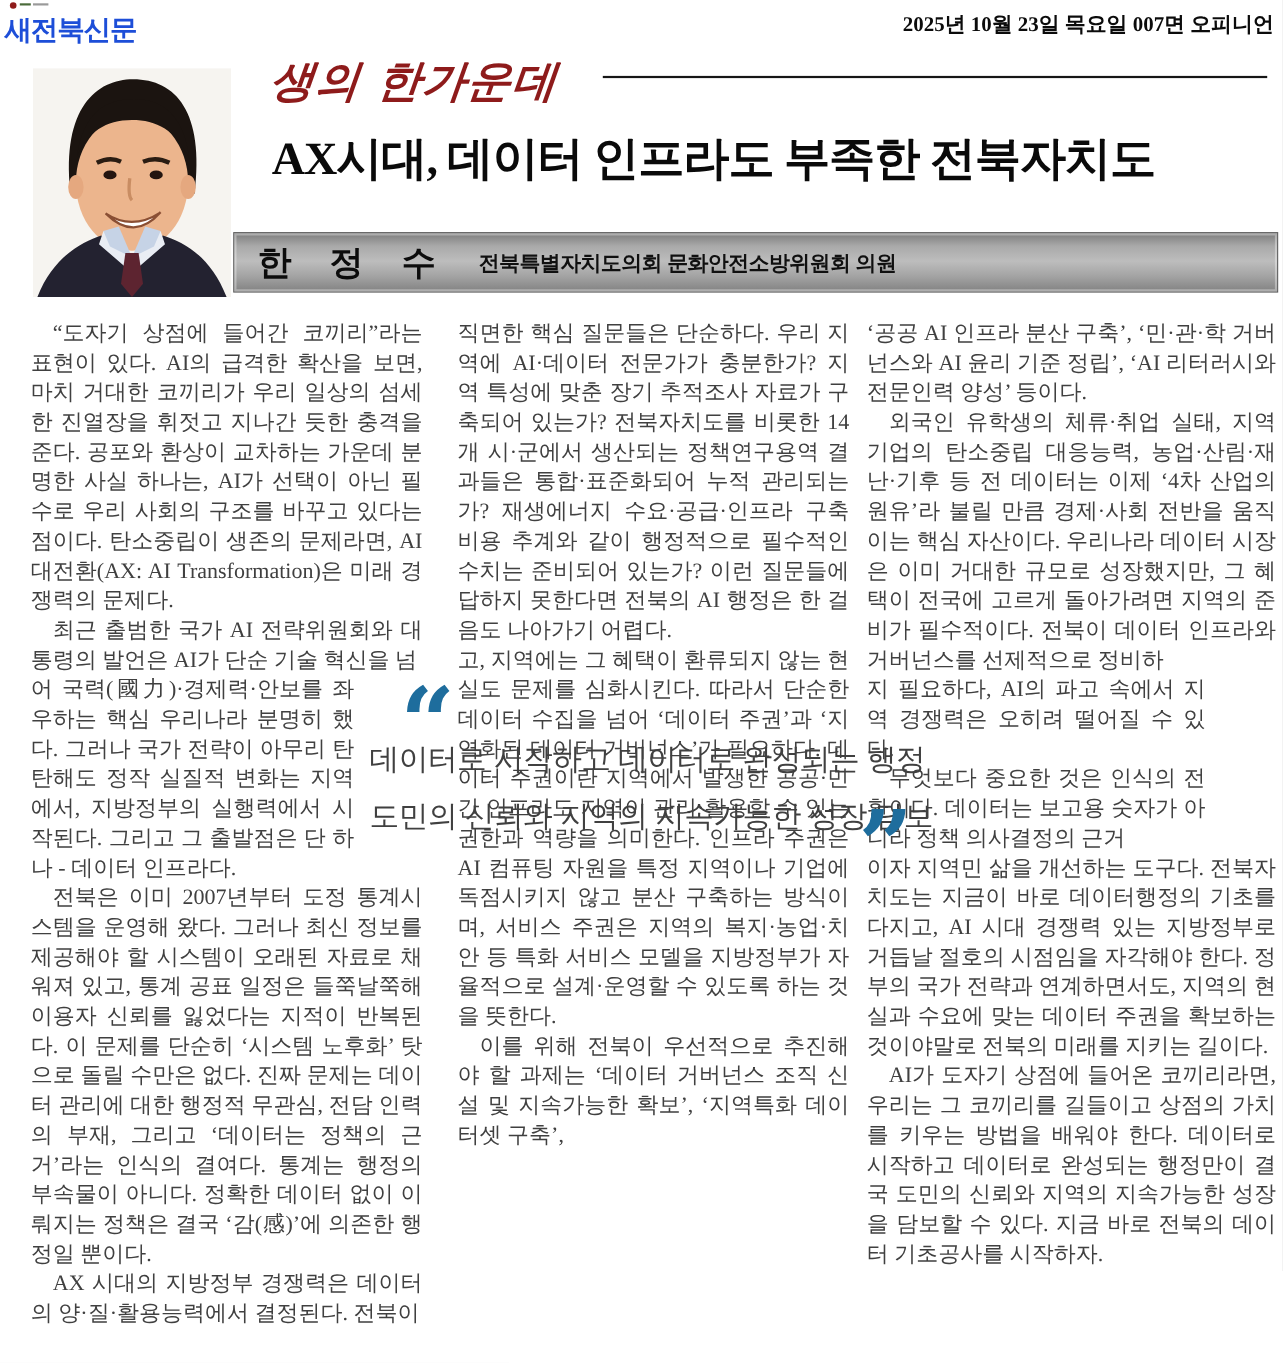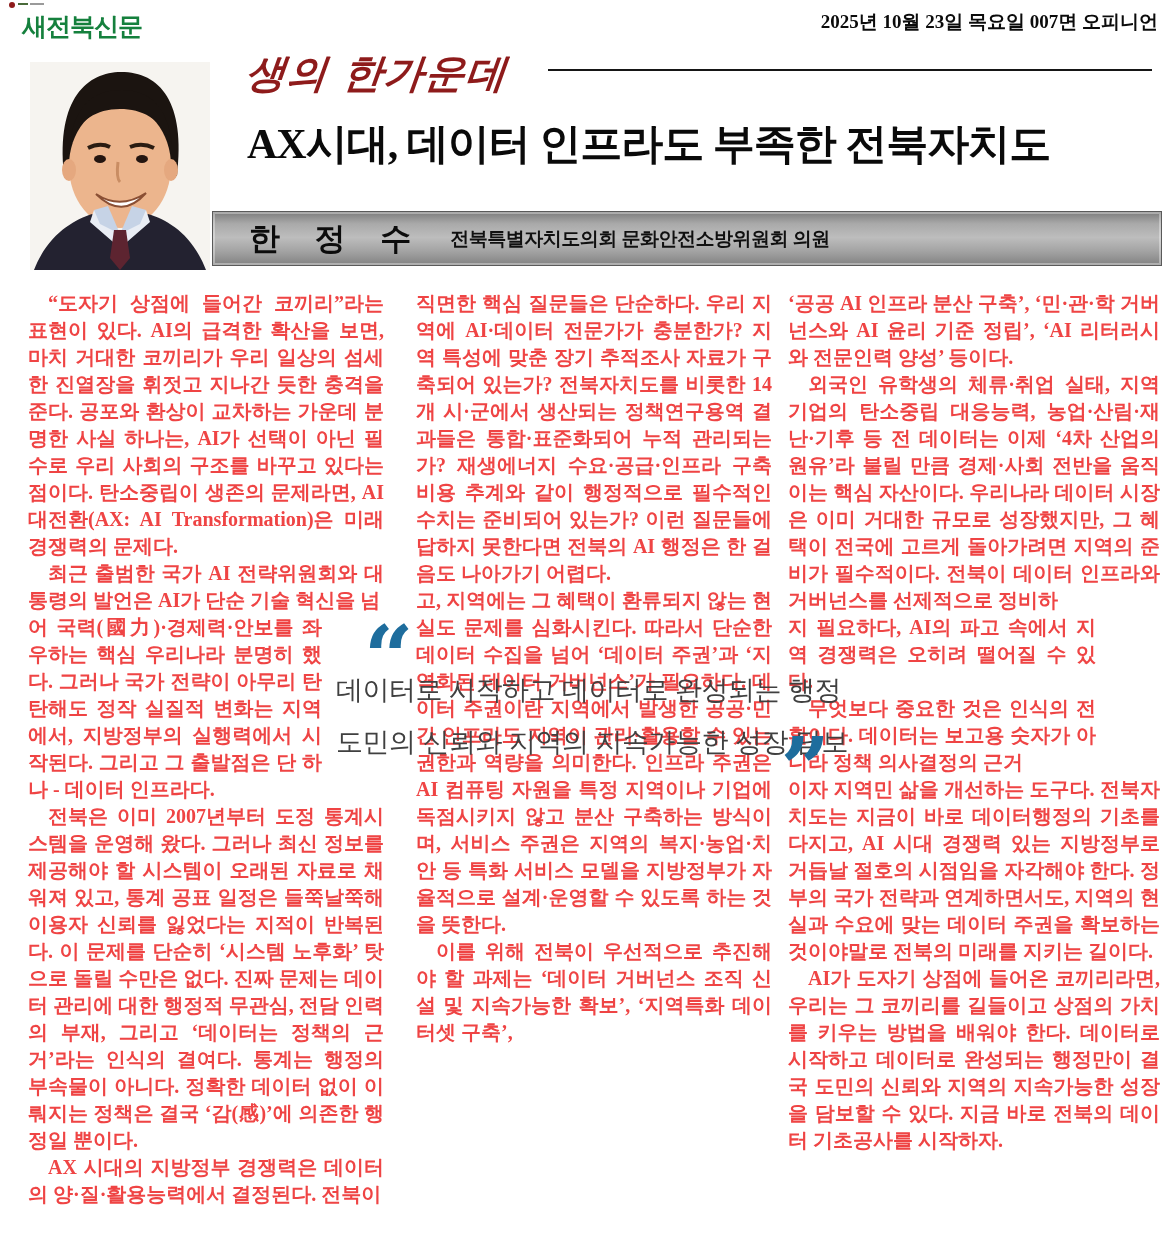"새전북신문" .masthead-logo { color: #15803d -> #1d4ed8; left: 22px -> 4px }
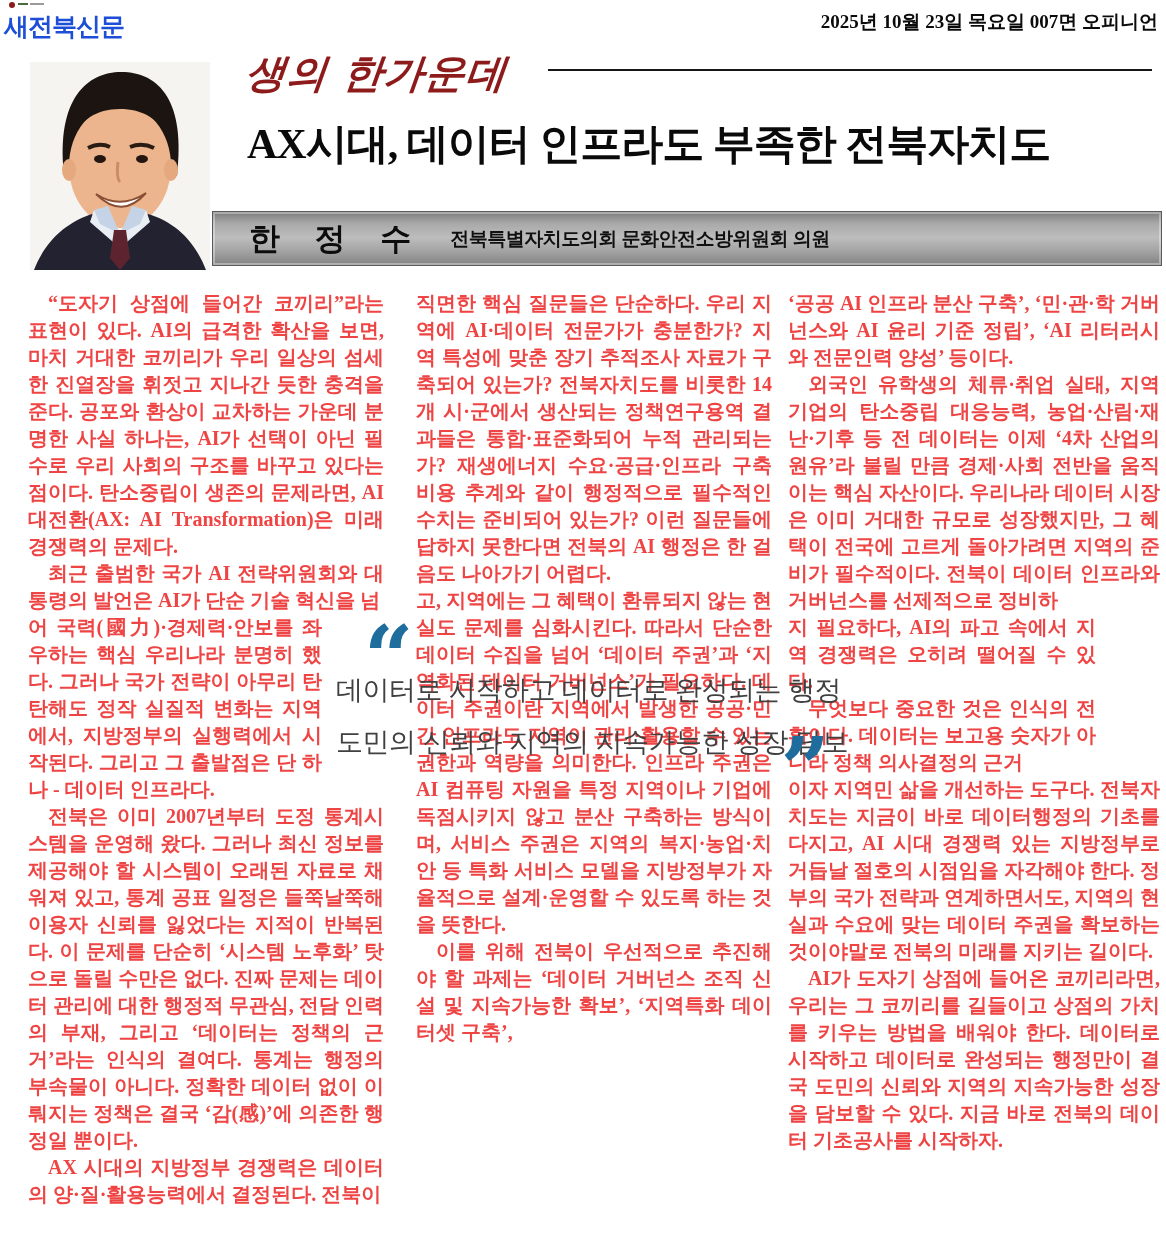"한 정 수" .author-name { margin-left: 36px -> 21px }
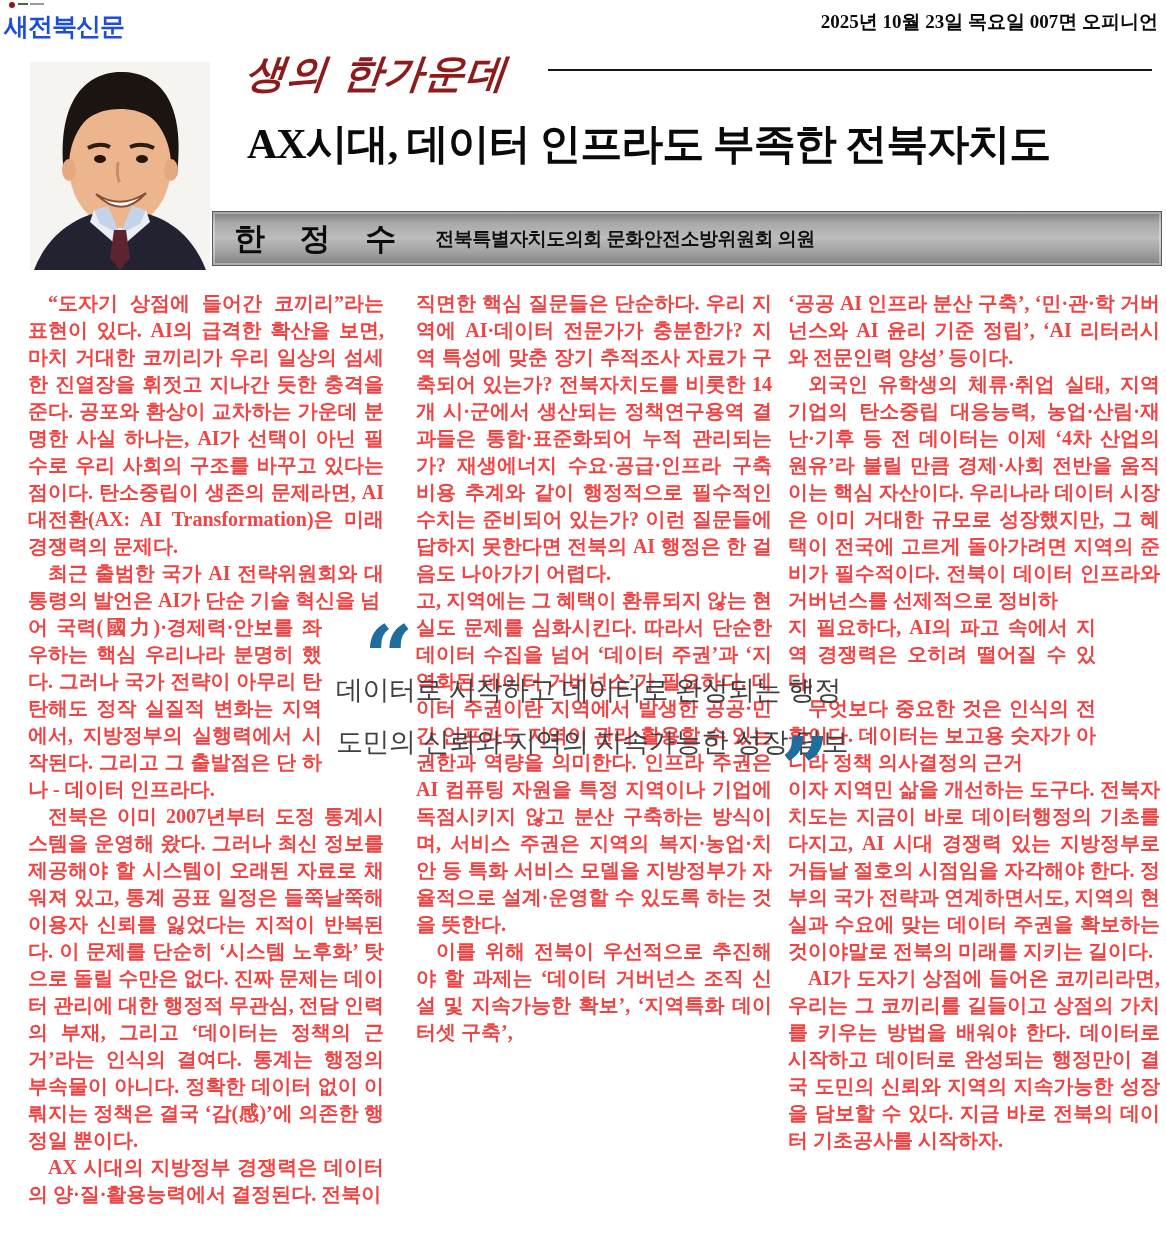"“도자기 상점에 들어간 코끼리”라는 표현이" .col { color: #ef4444 -> #404040; font-weight: bold -> none }
